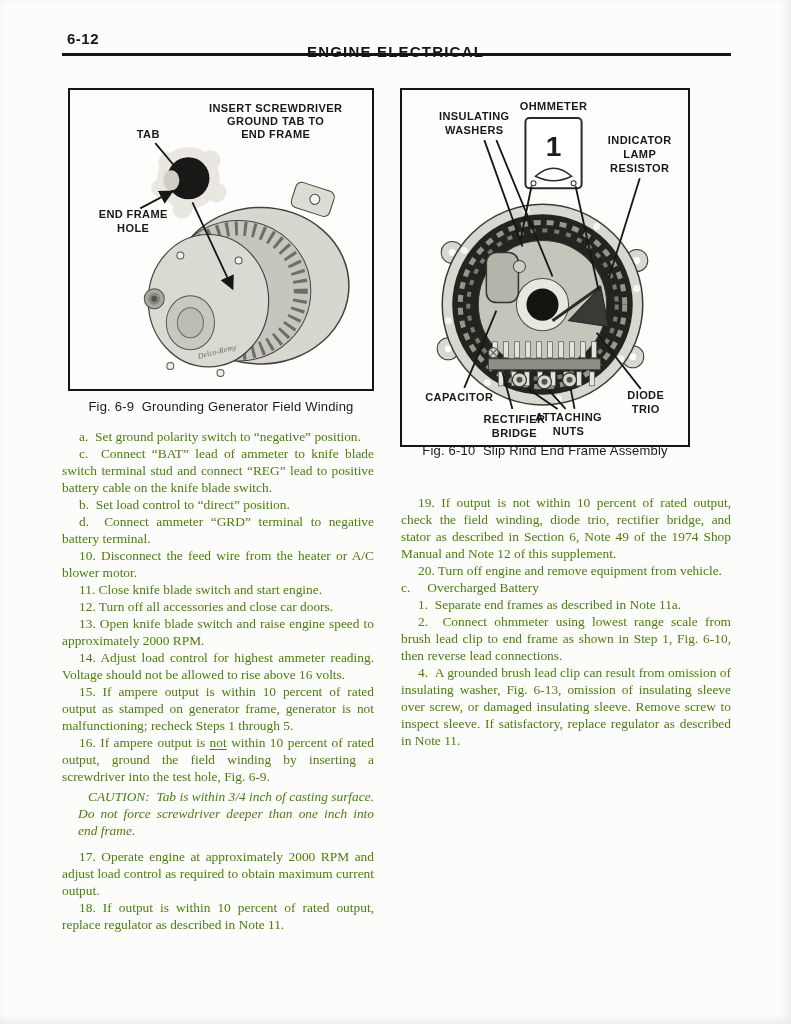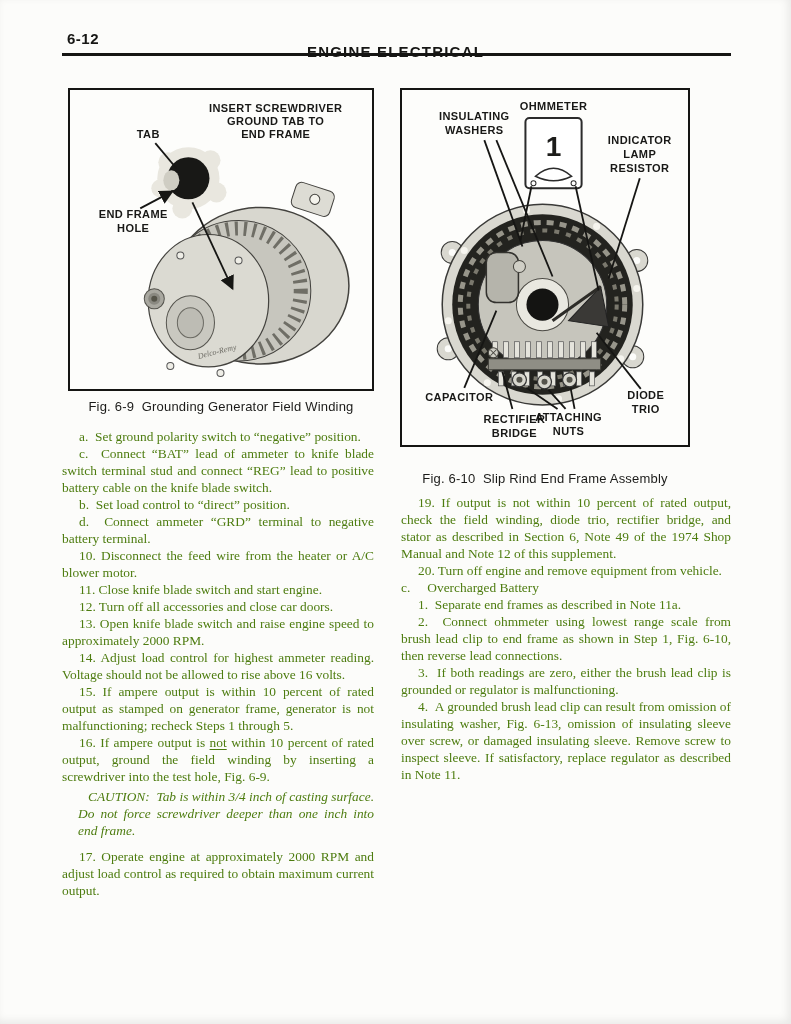"Fig. 6-10 Slip Rind End" #fig10-caption { top: 471px -> 443px }
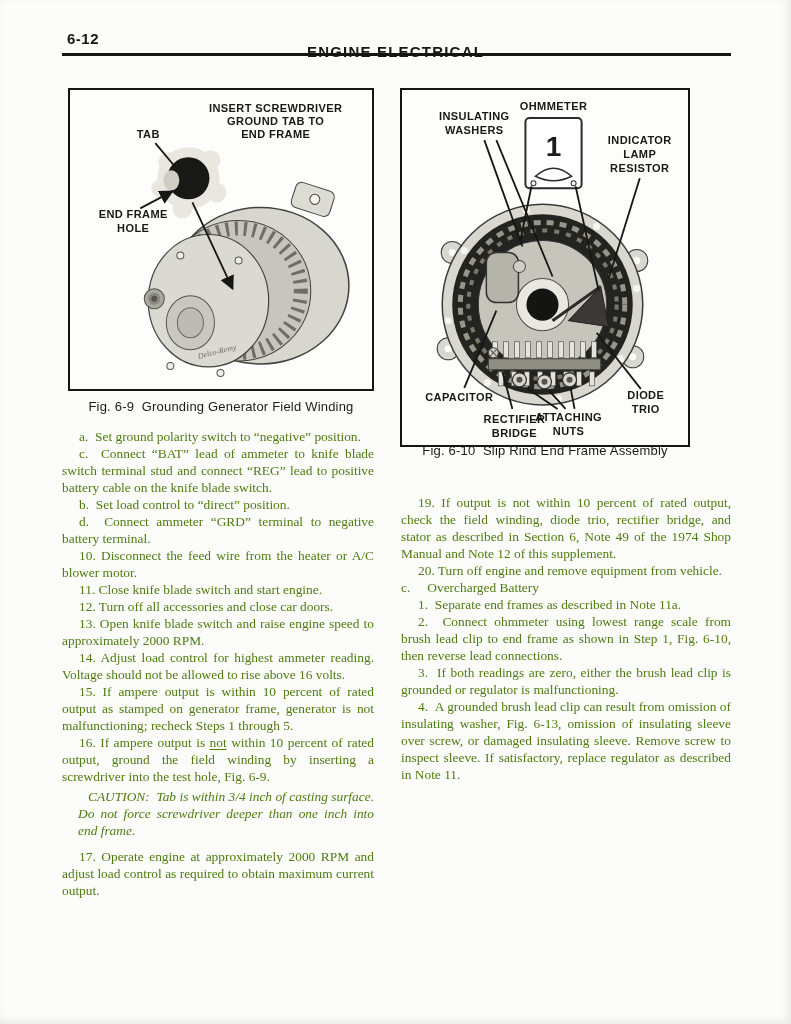"3. If both readings are" p { html: <p>3.&nbsp;&nbsp;If both readings are zero, either the brush lead clip is grounded or regulator is malfunctioning.</p> -> none }
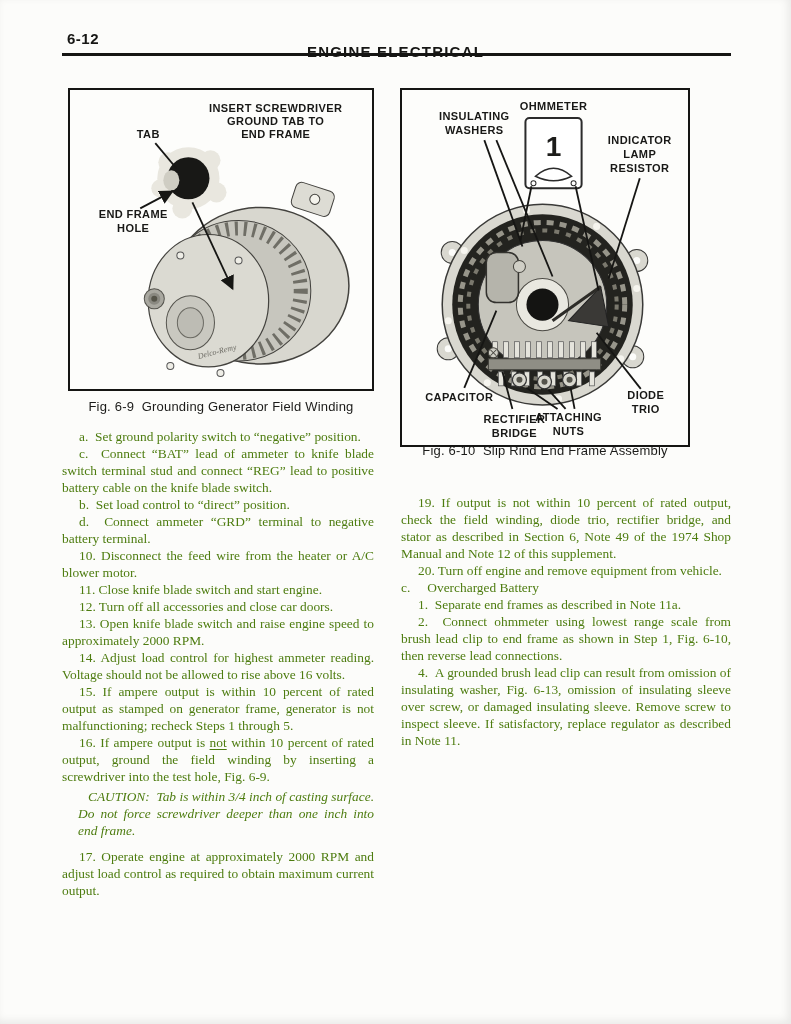"18. If output is within" p { html: none -> <p>18. If output is within 10 percent of rated output, replace regulator as described in Note 11.</p> }
